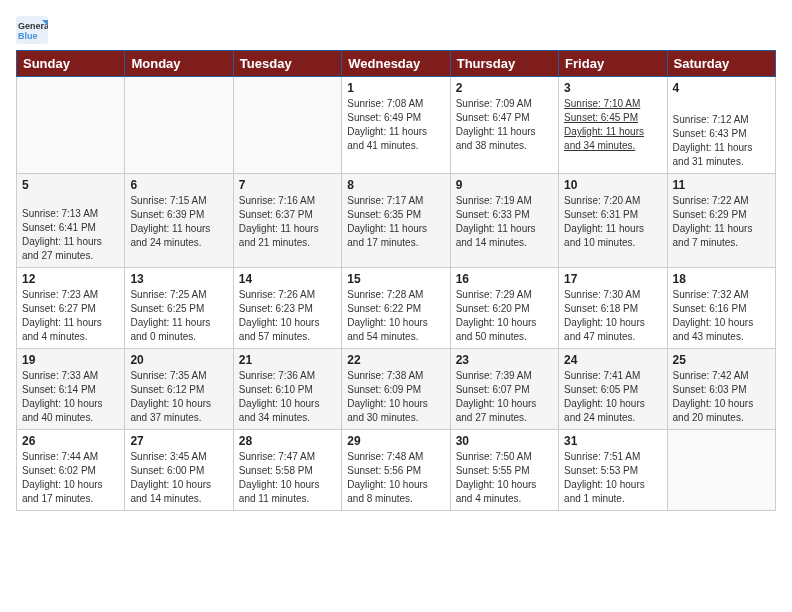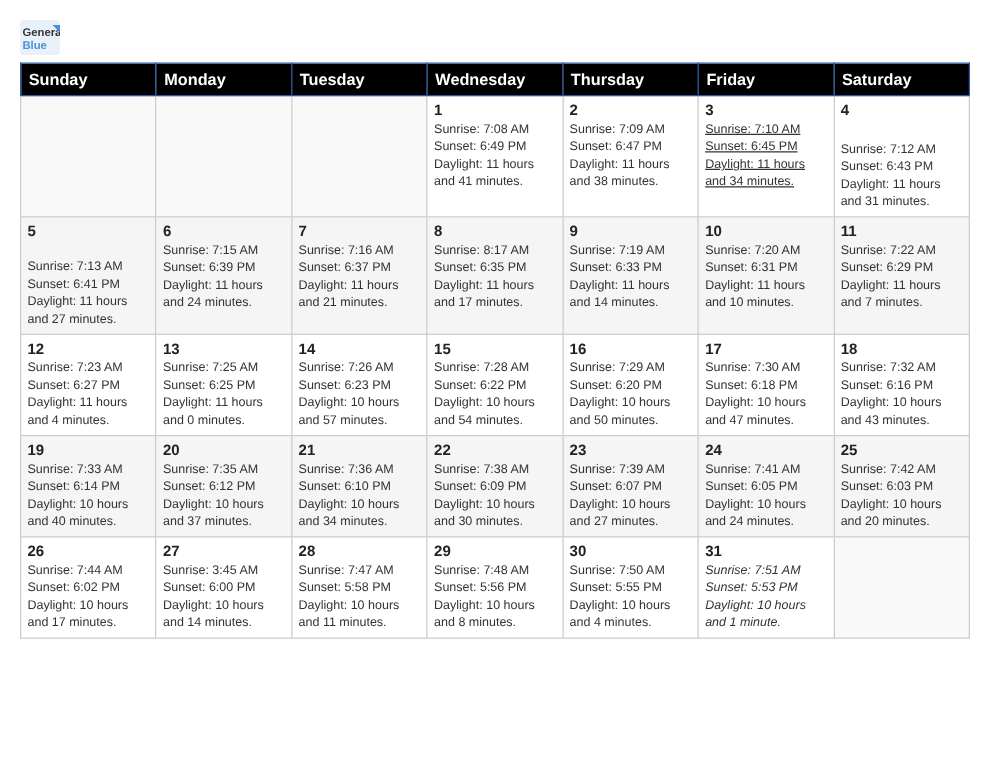"Sunday" .calendar th { background-color: #000000 -> #7f1d1d }
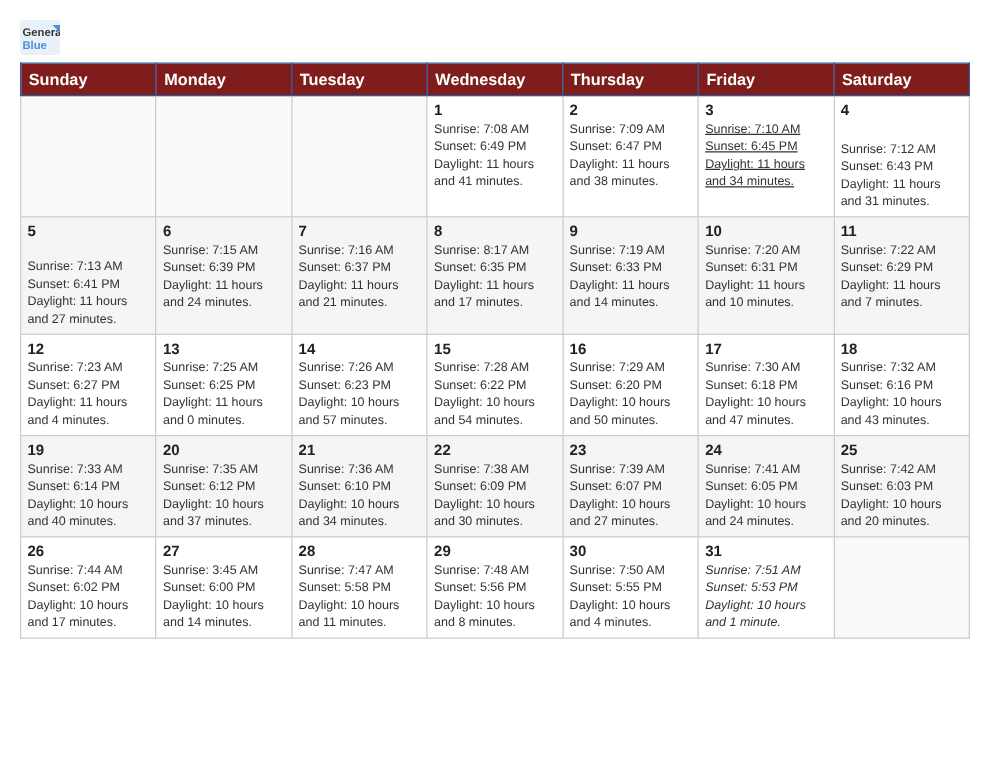"Sunrise: 8:17 AM" div.day-info { text: 8:17 -> 7:17 }
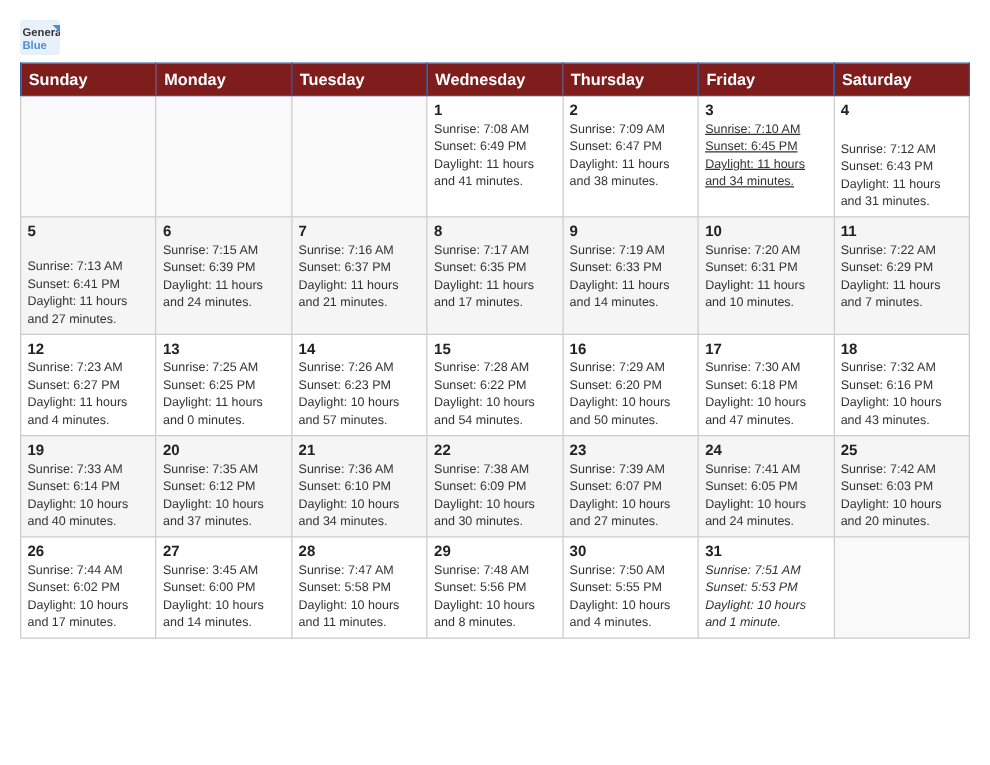"Sunrise: 7:51 AM" div.day-info { font-style: italic -> none }
